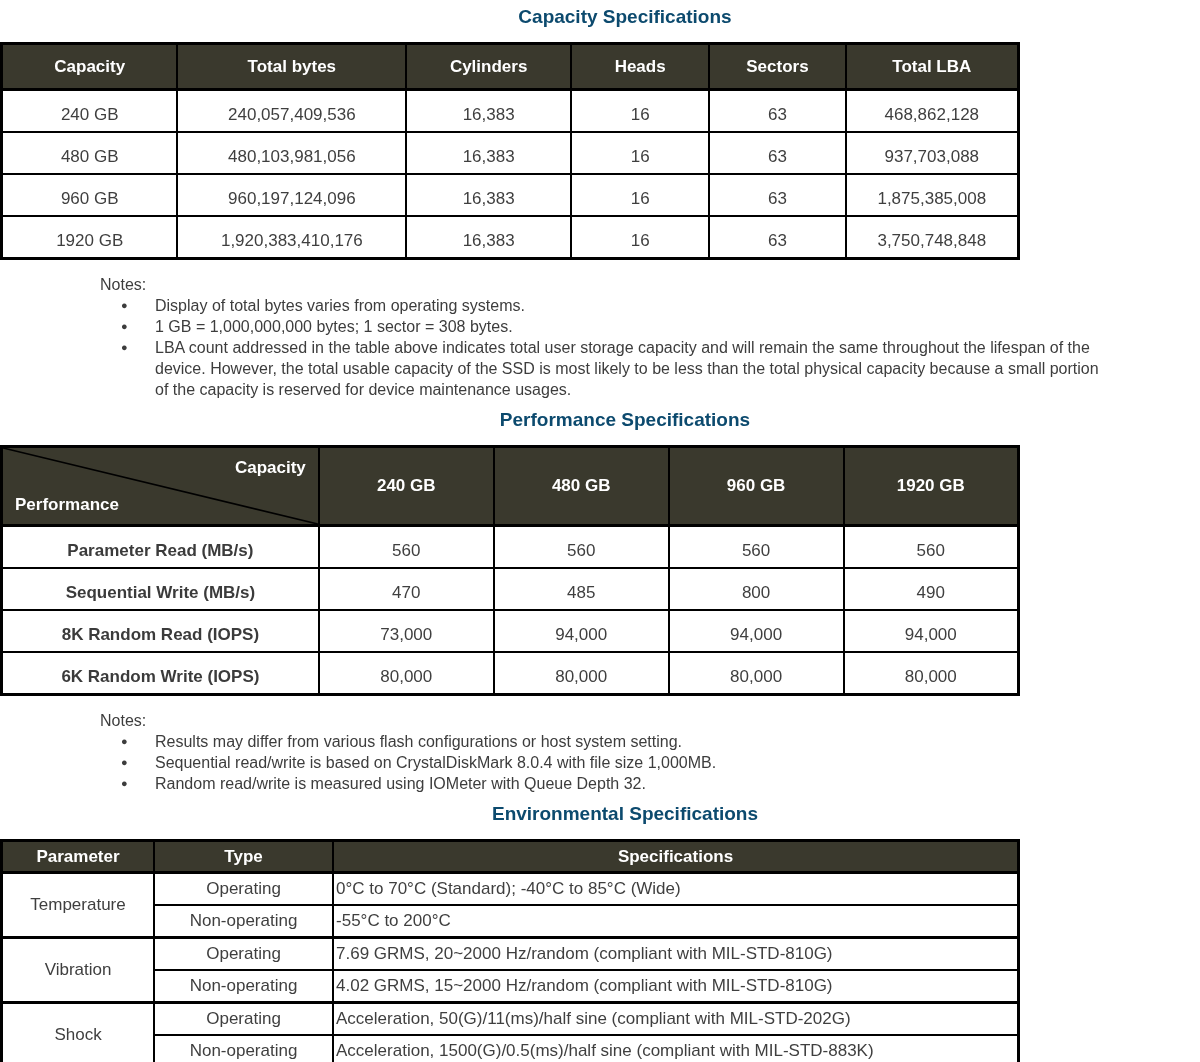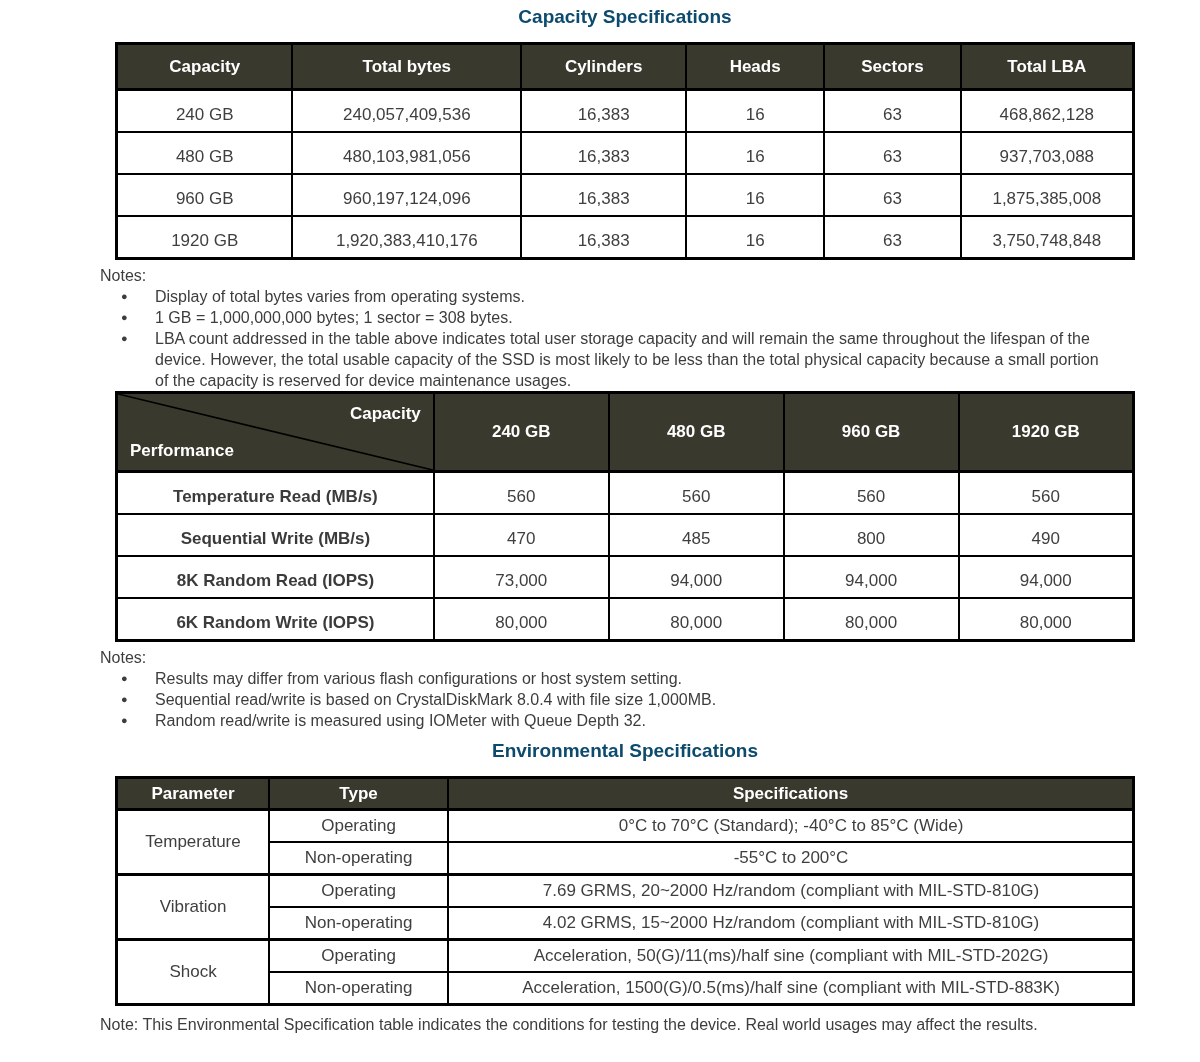"Capacity" table { margin-left: 115px -> none }
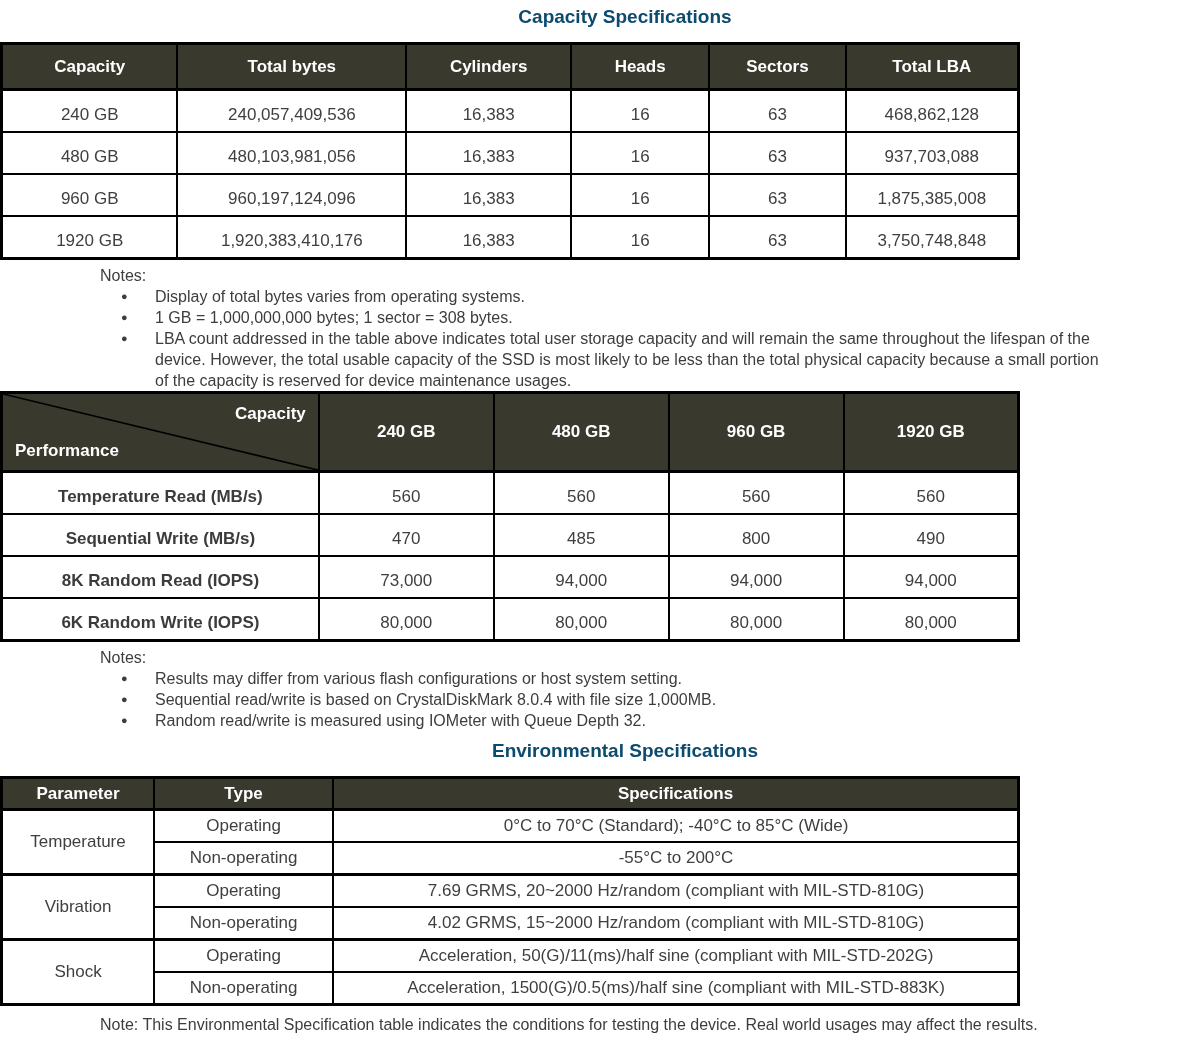"Notes:" .notes { margin: 5px 0 0 100px -> 14px 0 0 100px }
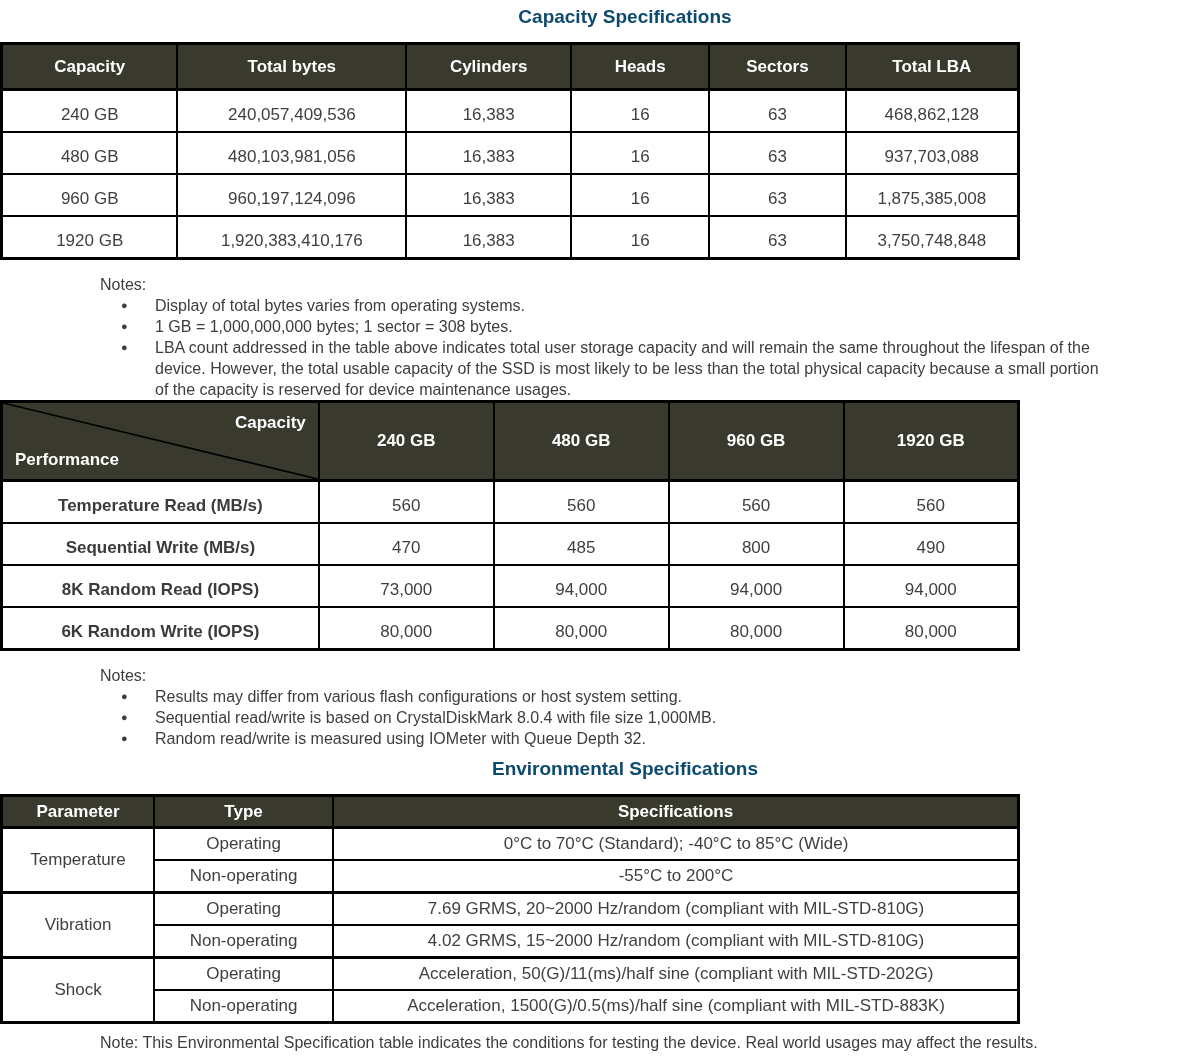"Performance Specifications" div.section-title { html: none -> <div>Performance Specifications</div> }
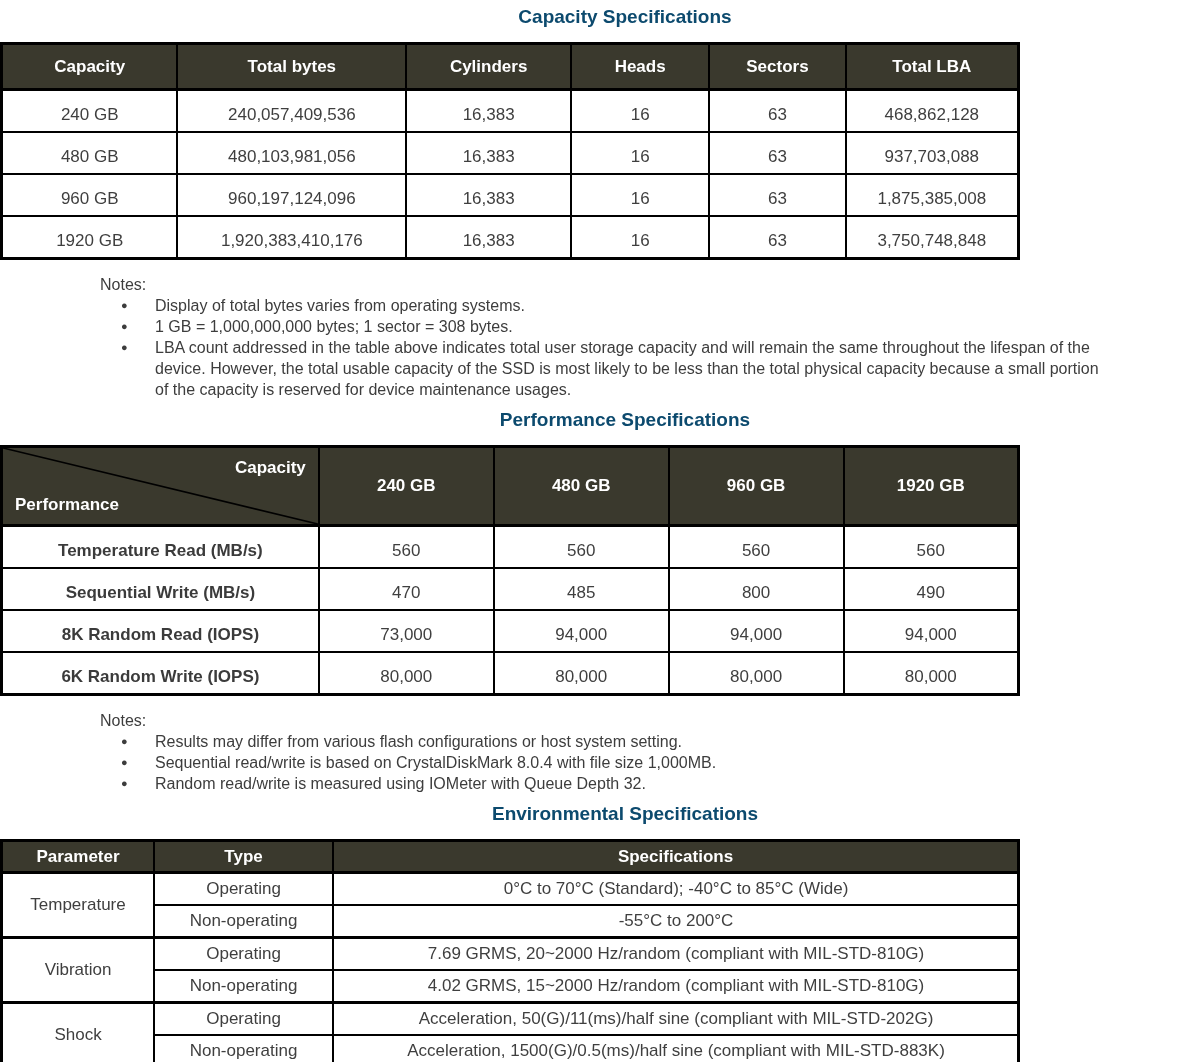"Temperature Read (MB/s)" th { text: Temperature -> Parameter }
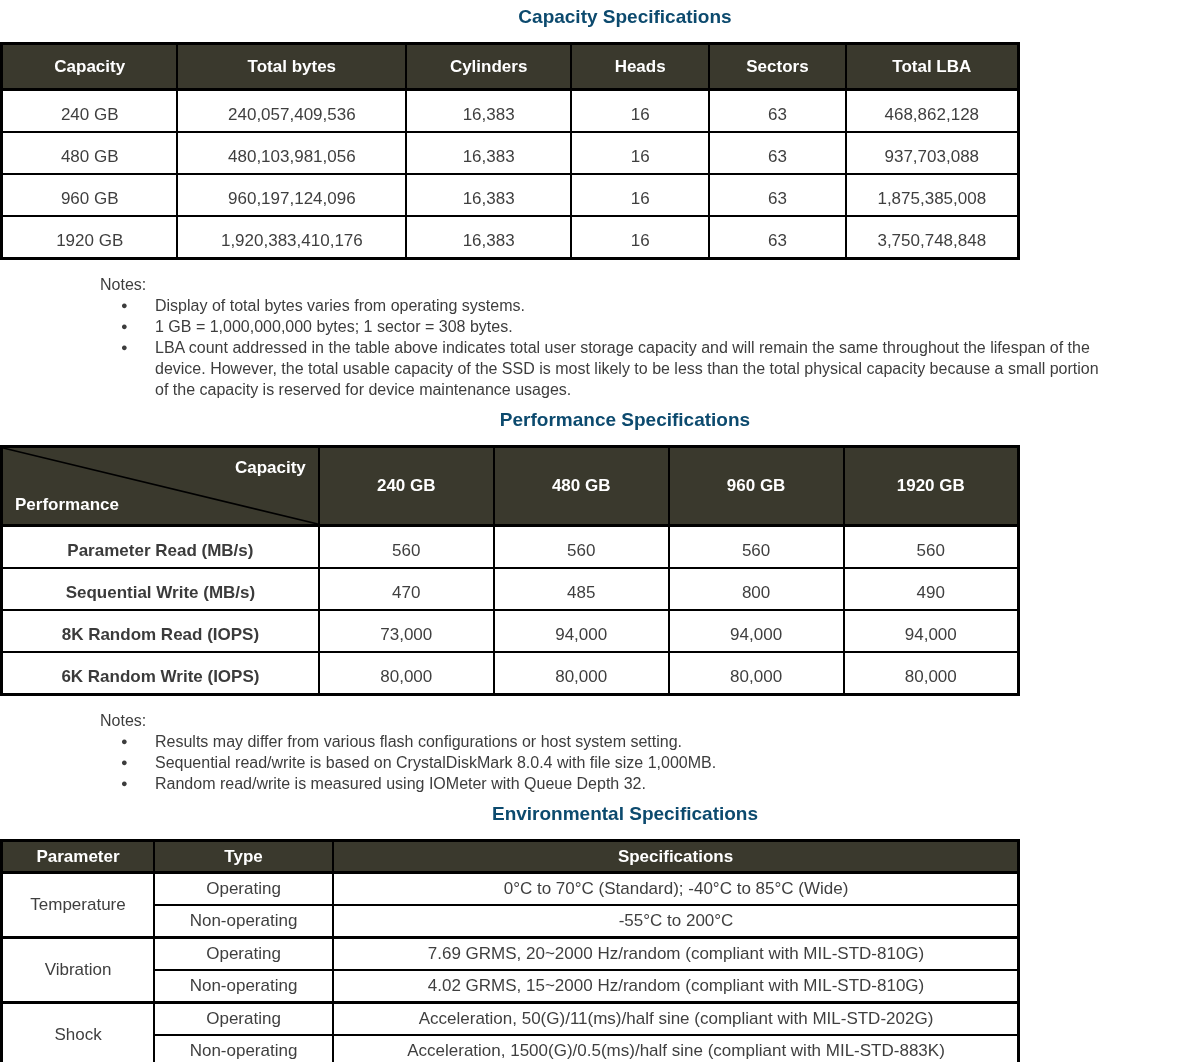"0°C to 70°C (Standard); -40°C" .env-table td.spec-cell { text-align: center -> left }
